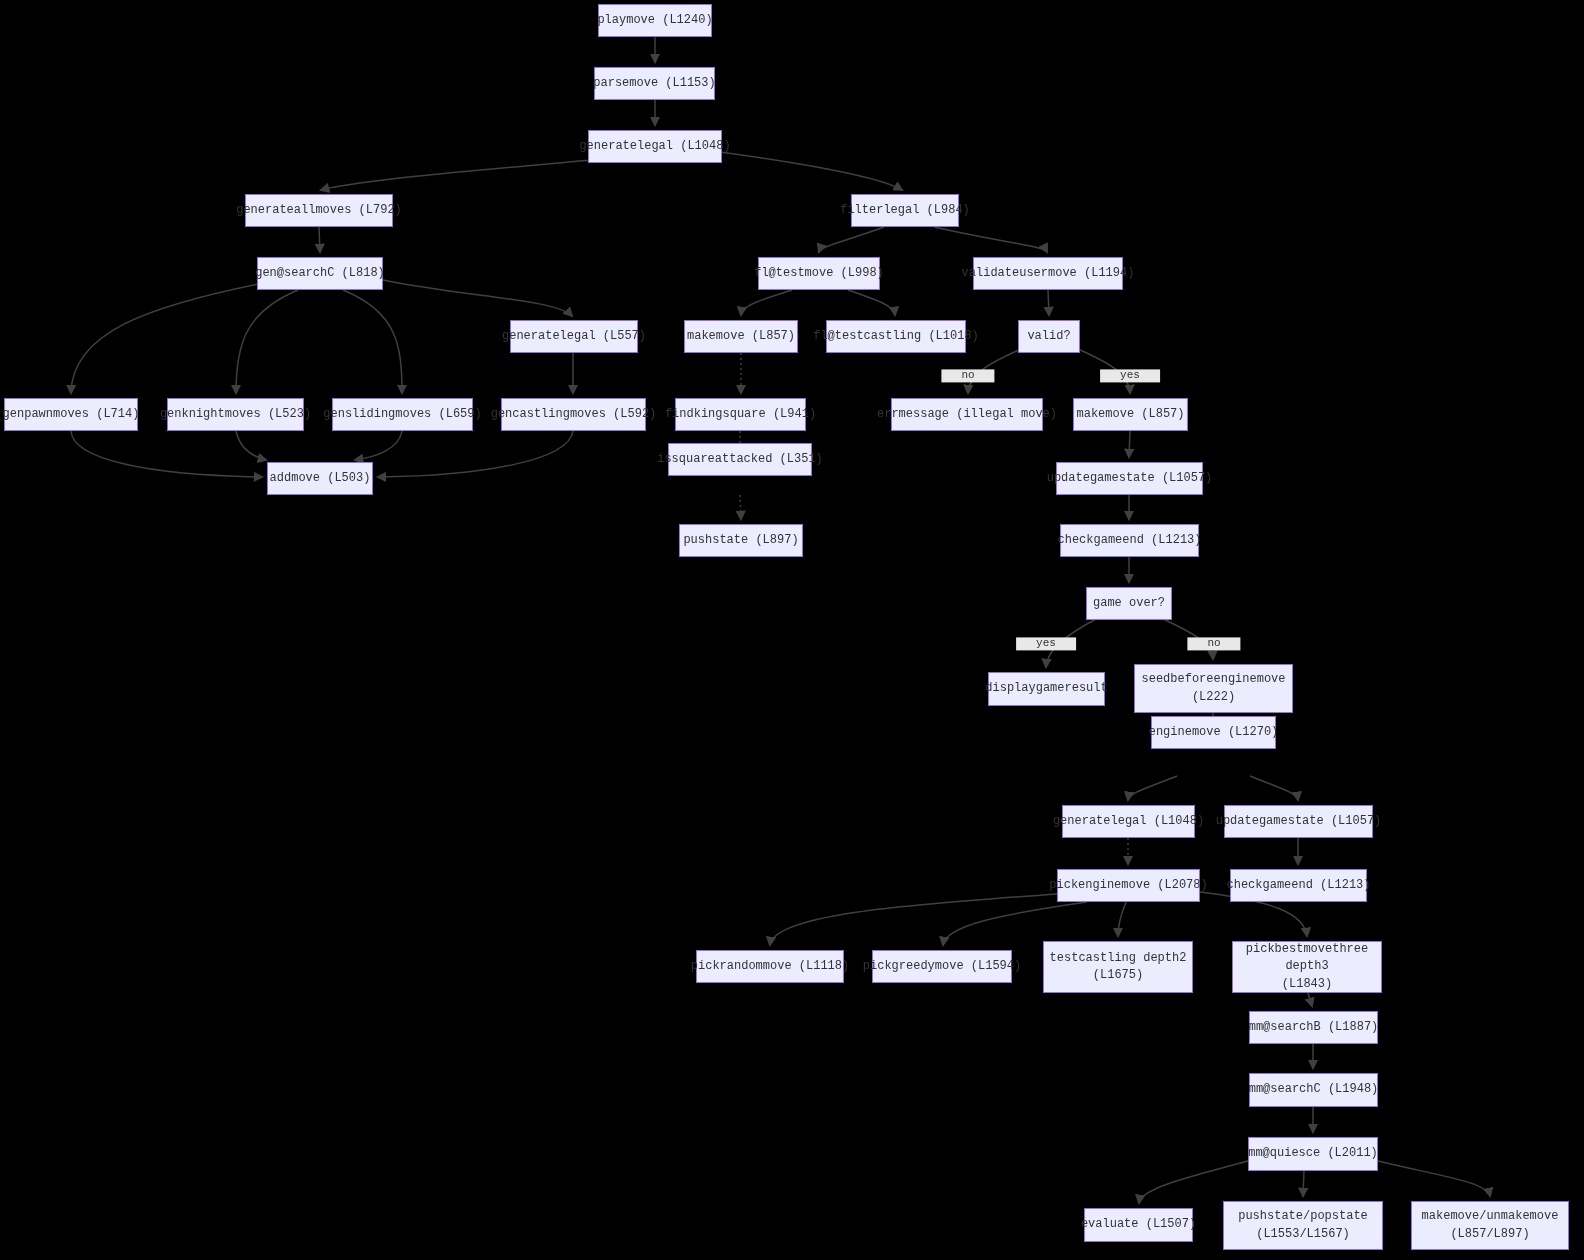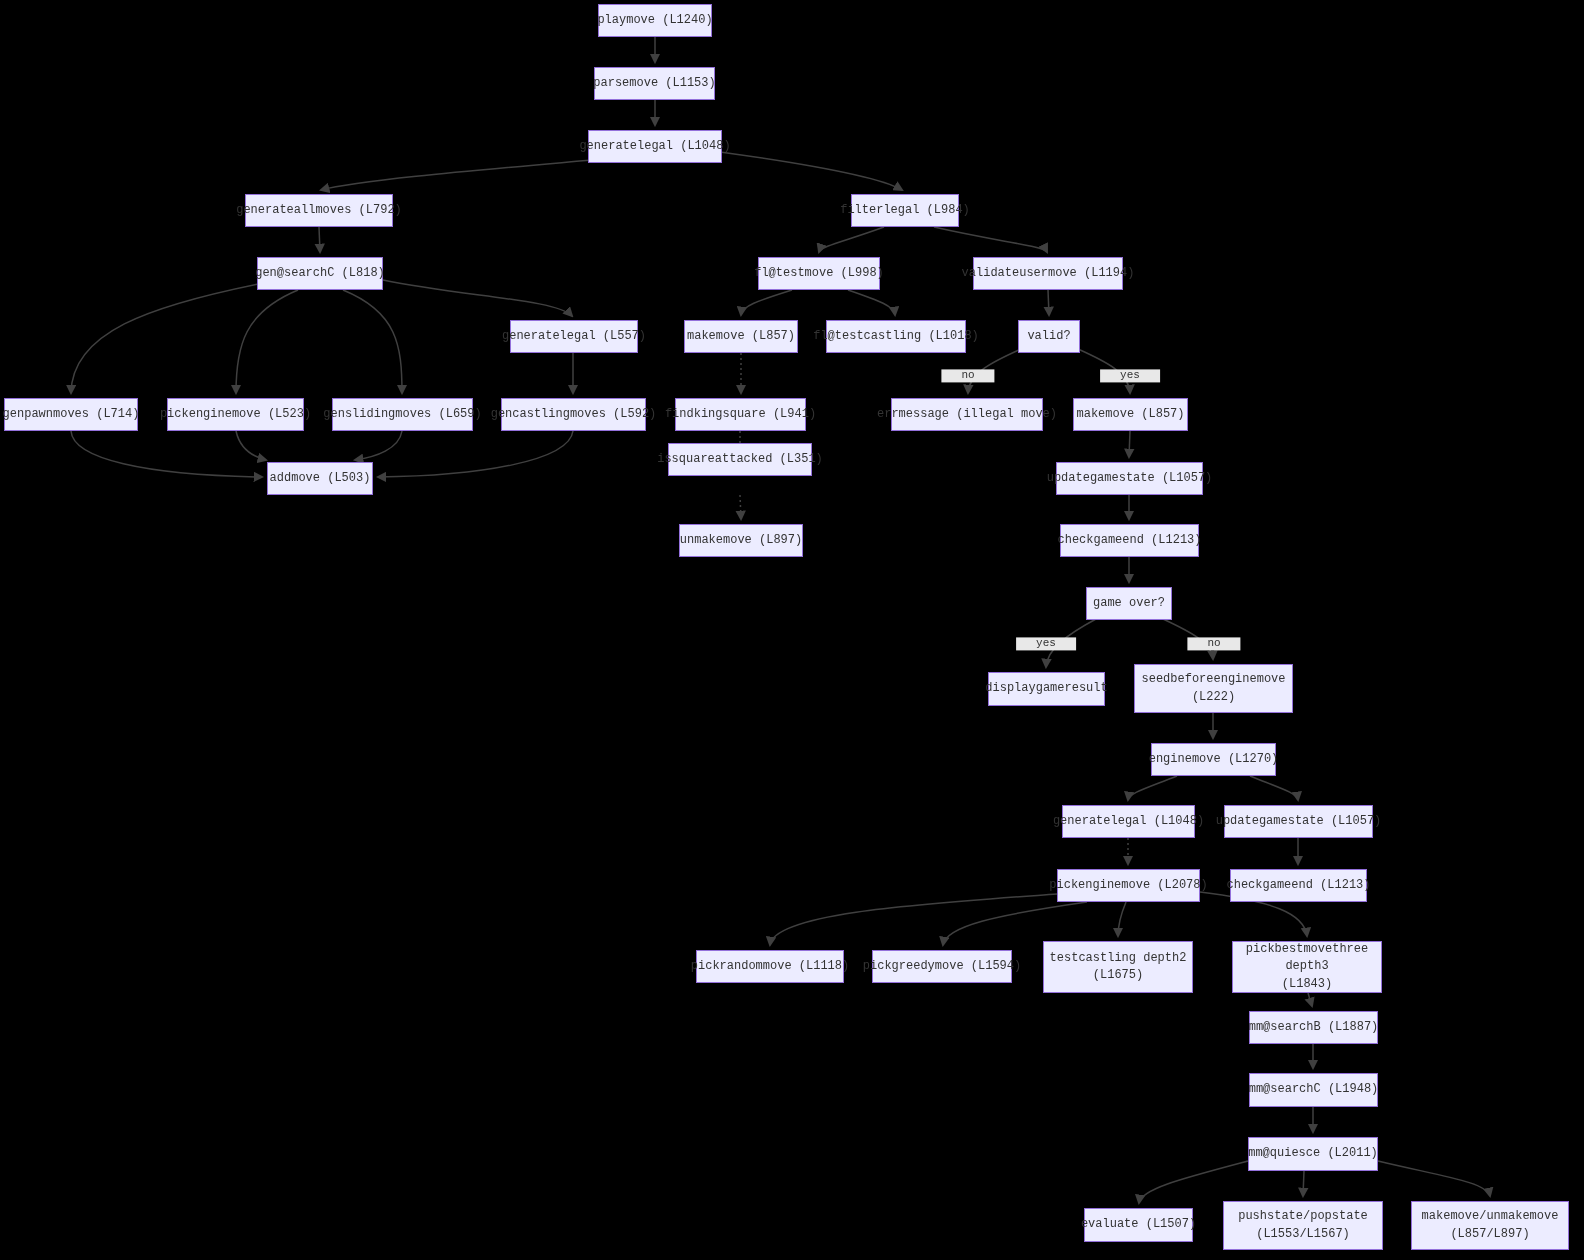"pickenginemove (L523)" div.node { text: pickenginemove -> genknightmoves }
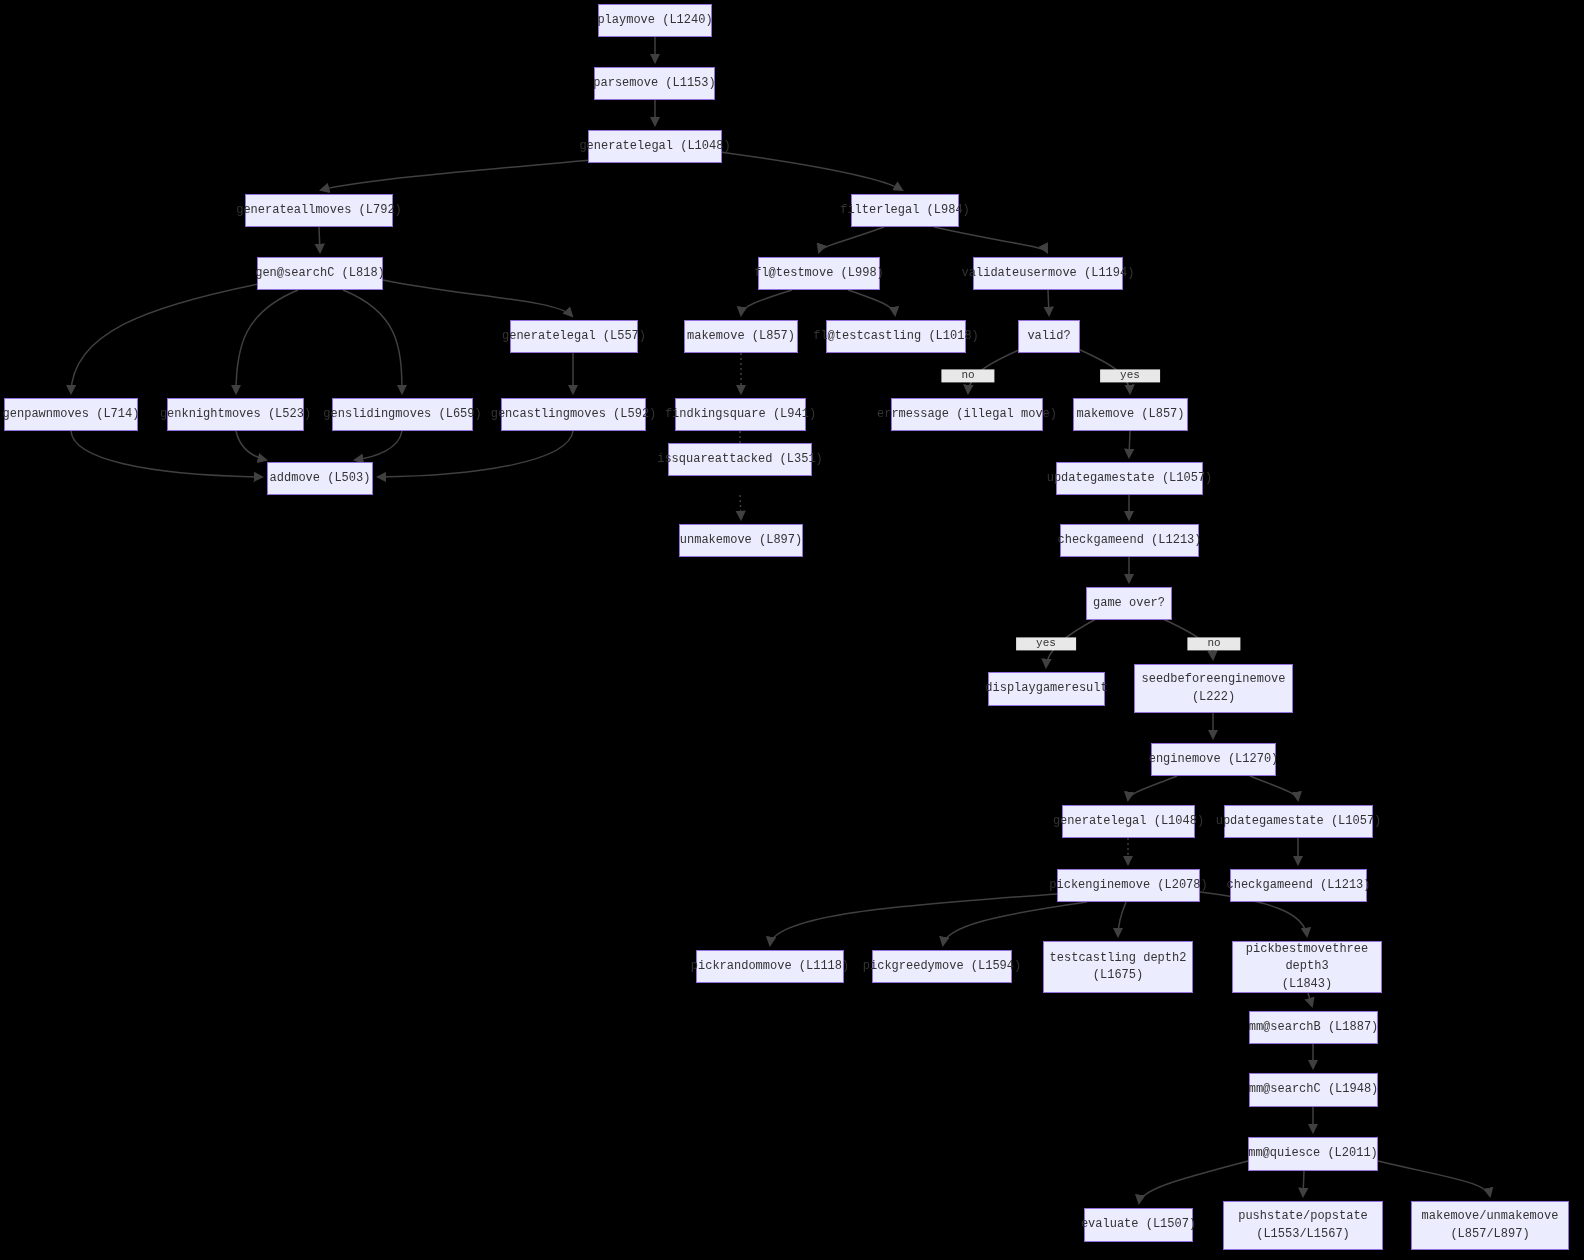"unmakemove (L897)" div.node { text: unmakemove -> pushstate }
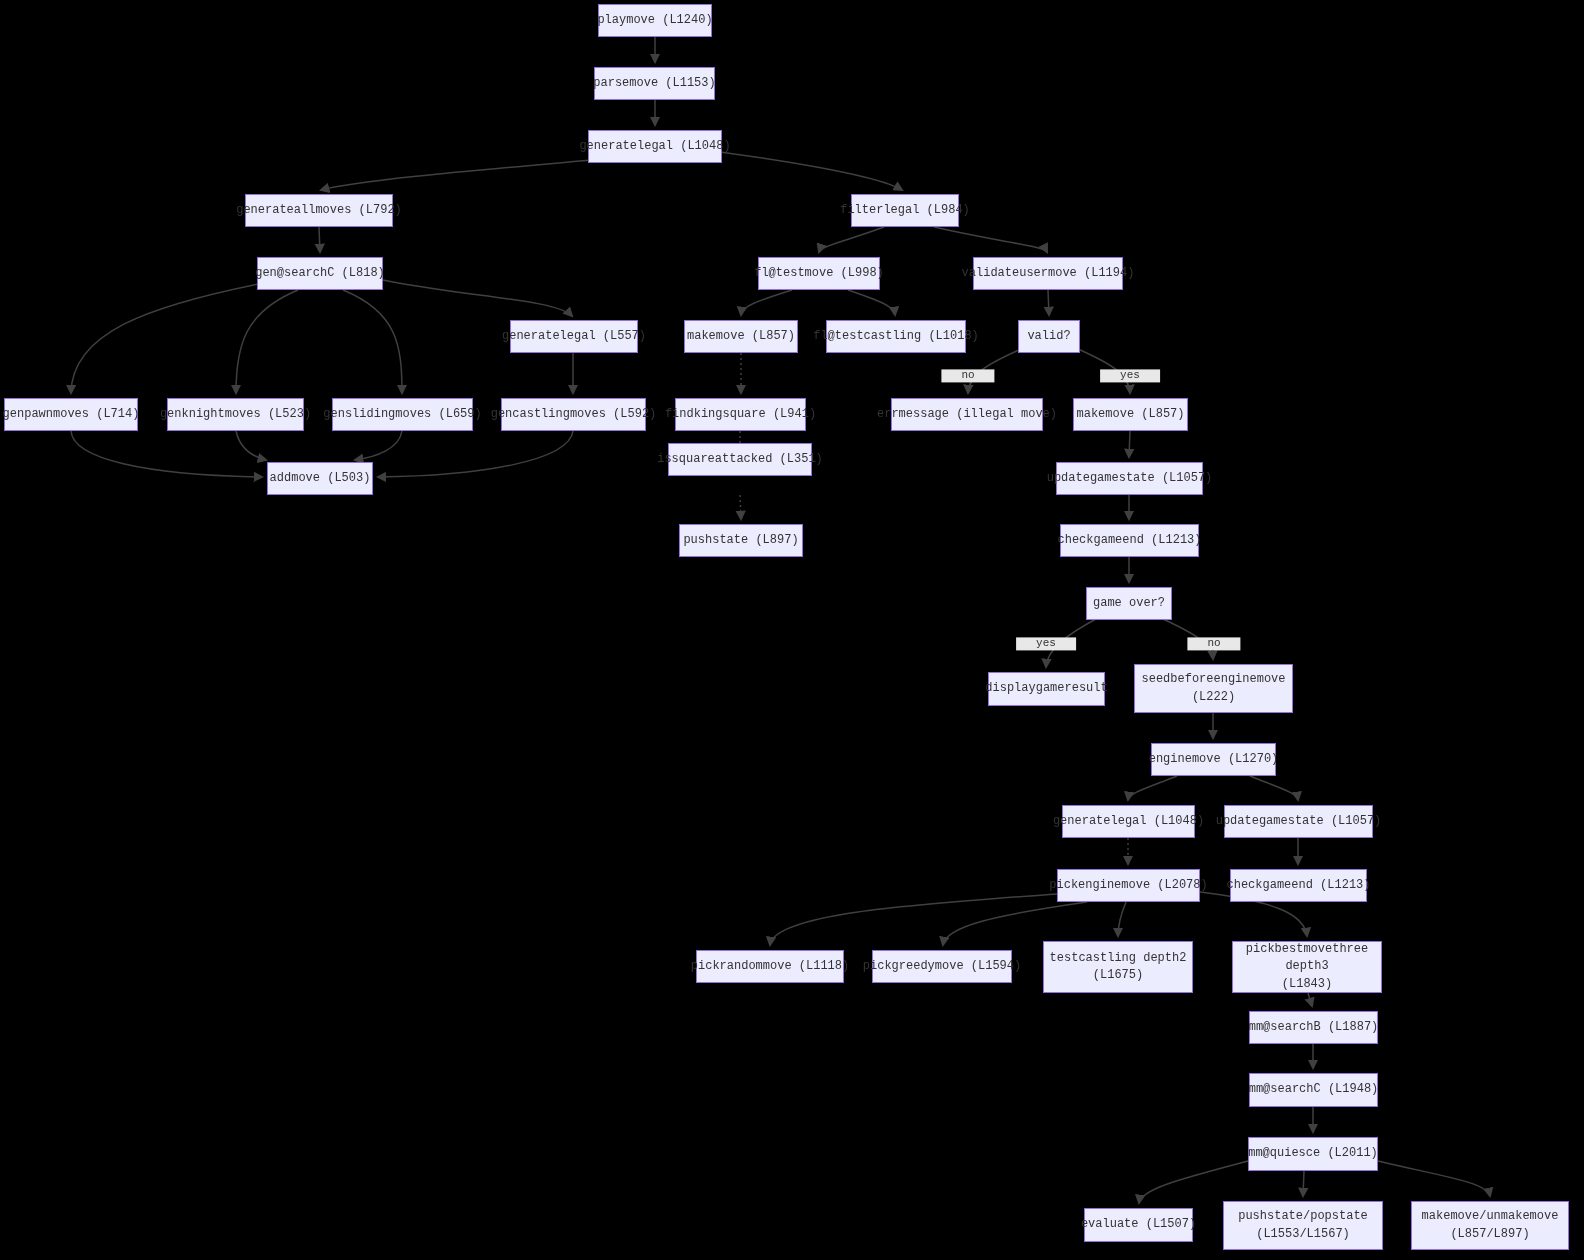"enginemove (L1270)" div.node { top: 743px -> 716px }
